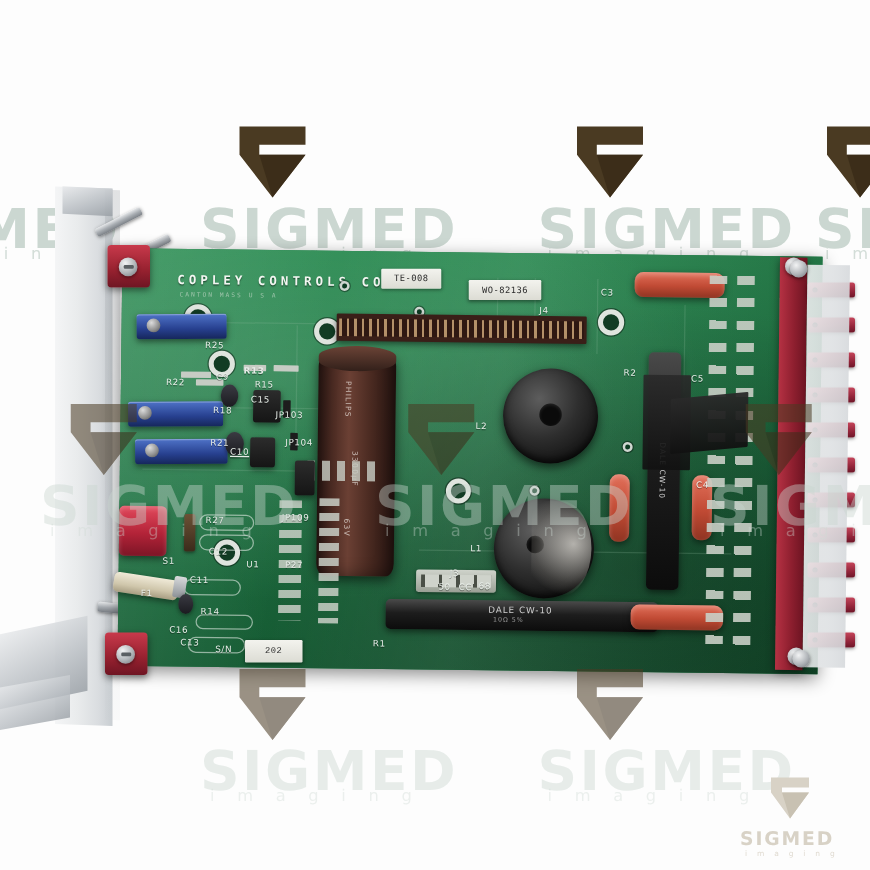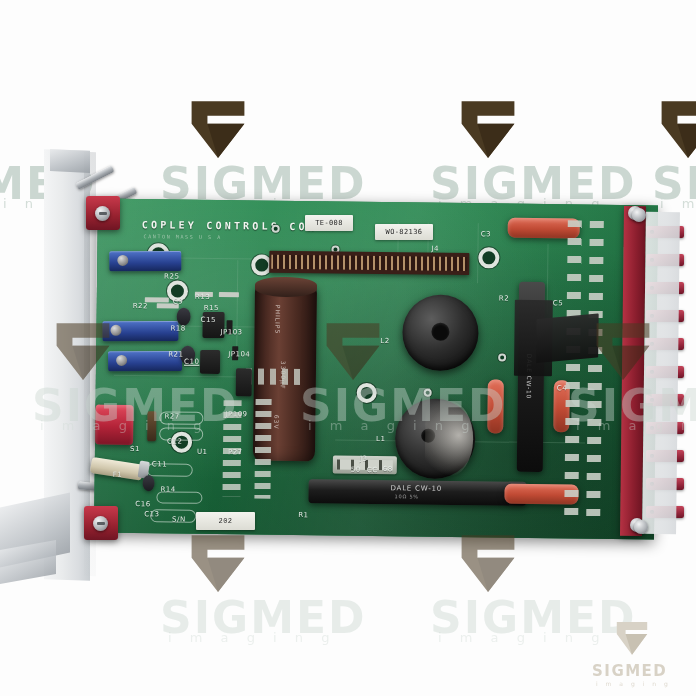"R13" div.silk { font-weight: none -> bold }
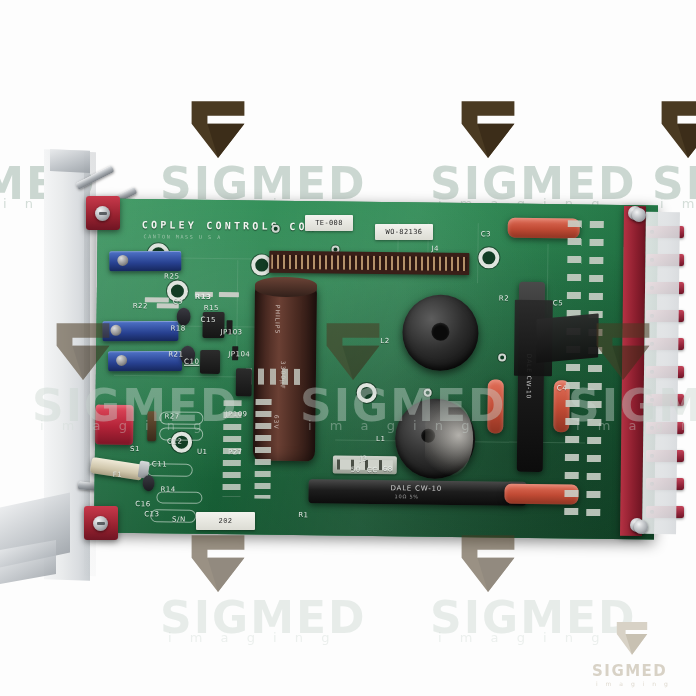"202" div.sticker { width: 59px -> 46px }
